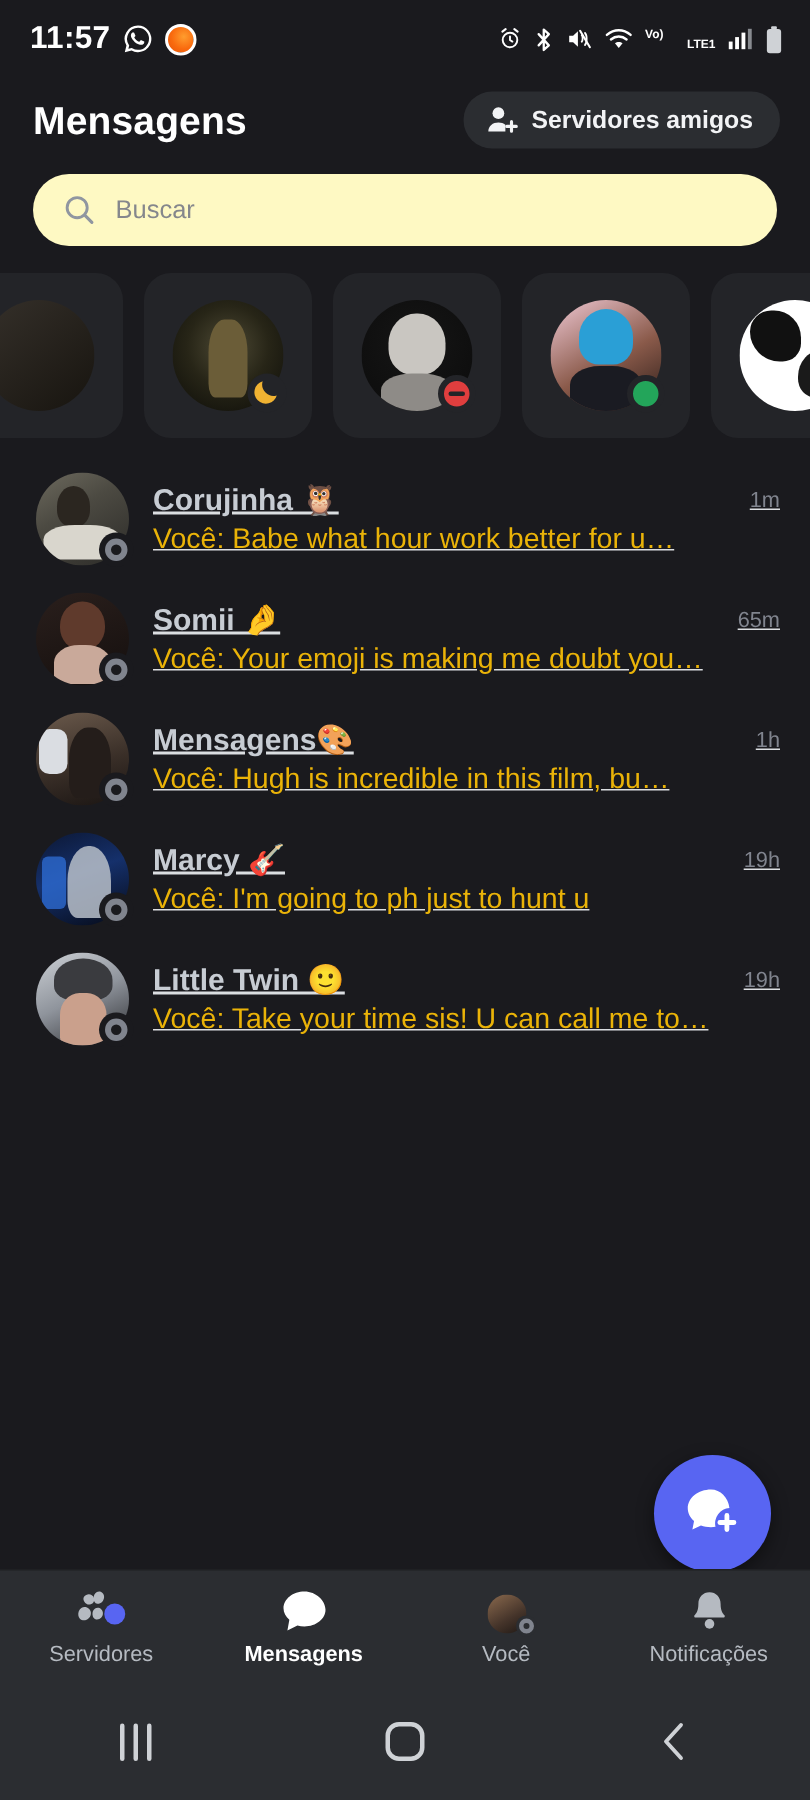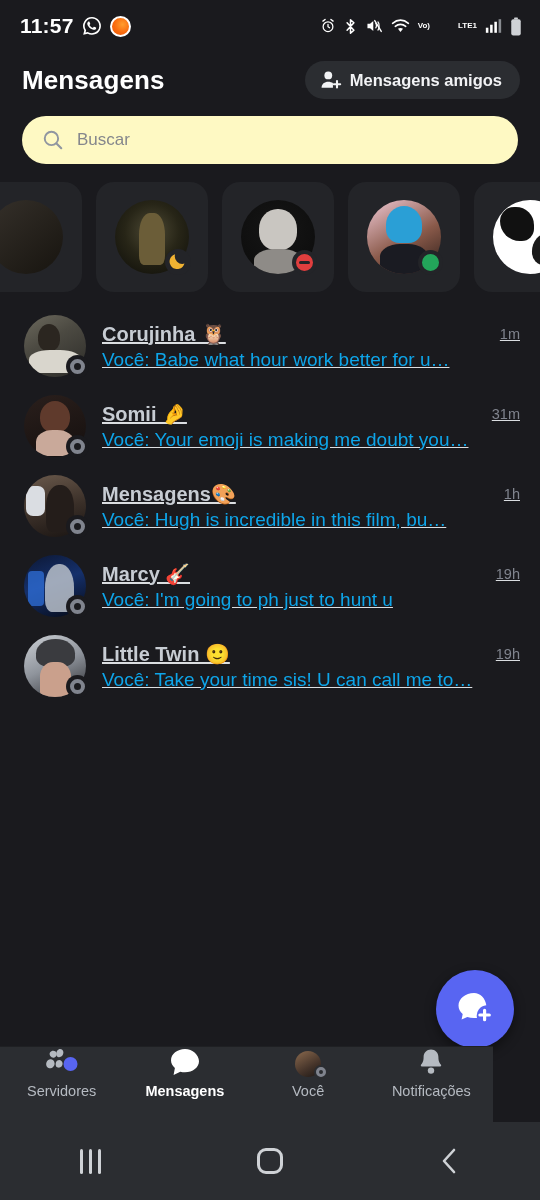"Vo)" .volte { align-items: flex-end -> flex-start; flex-direction: row -> column }
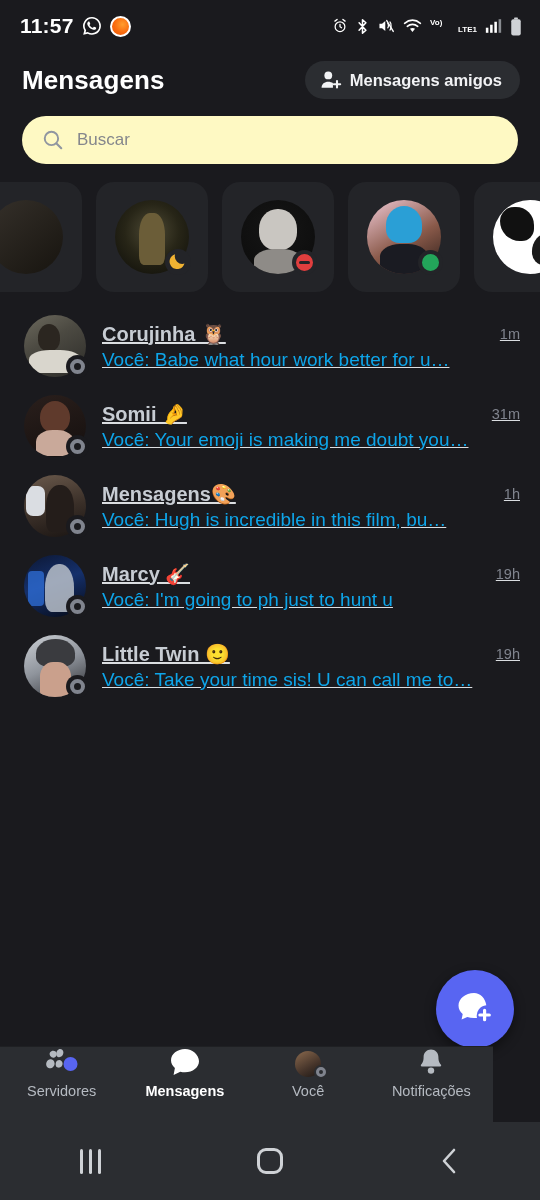"Mensagens amigos" span { text: Mensagens -> Servidores }
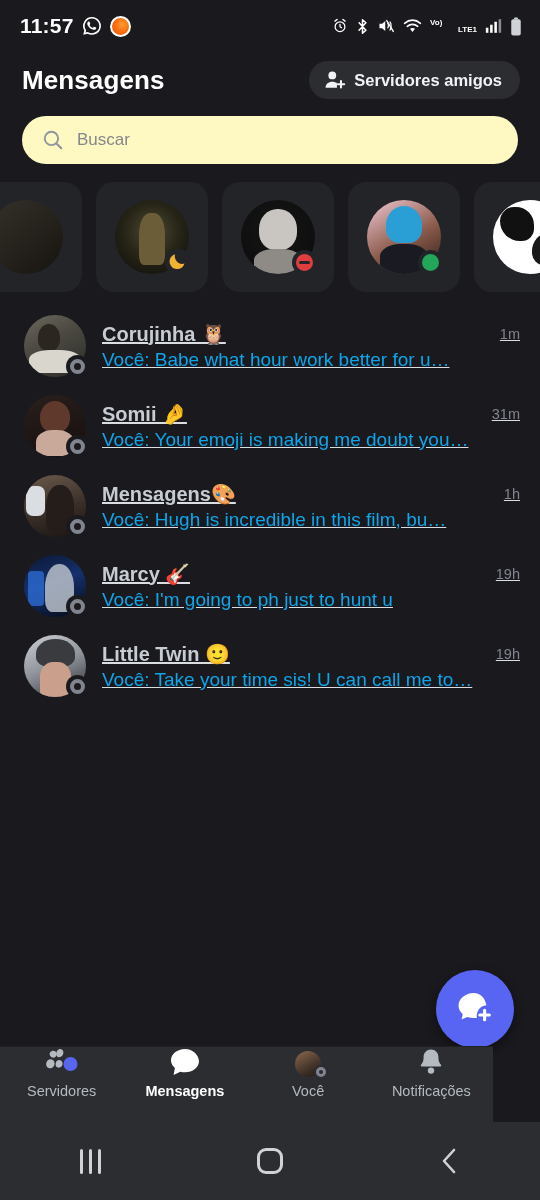"Você: Babe what hour work" .dm-msg { color: #0ea5e9 -> #eab308 }
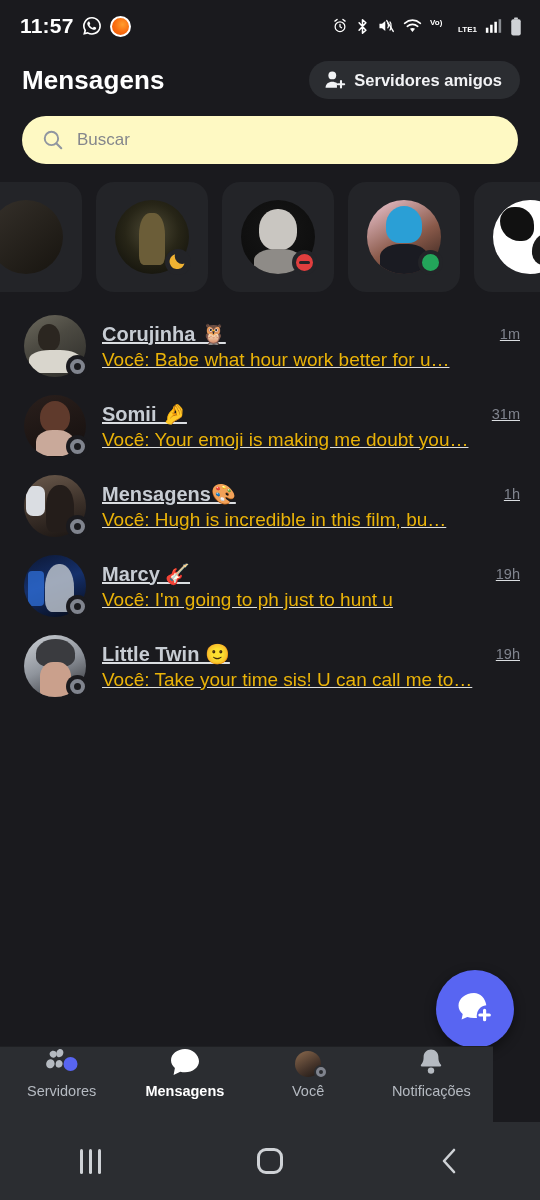"31m" div.dm-time { text: 31m -> 65m }
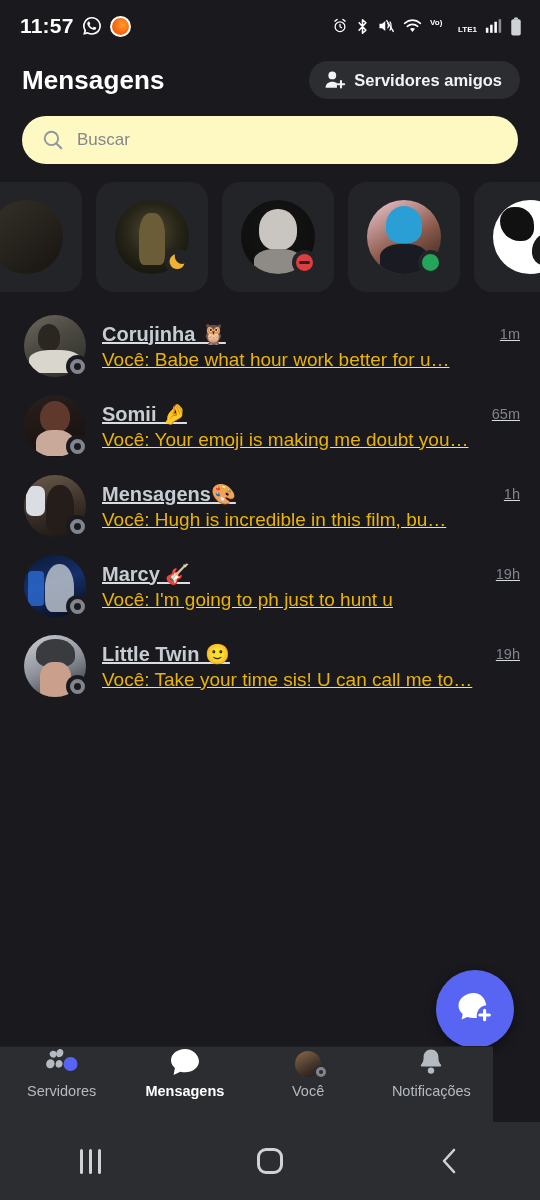"Servidores" .bottomnav { align-items: flex-start -> center; width: 493px -> 540px }
